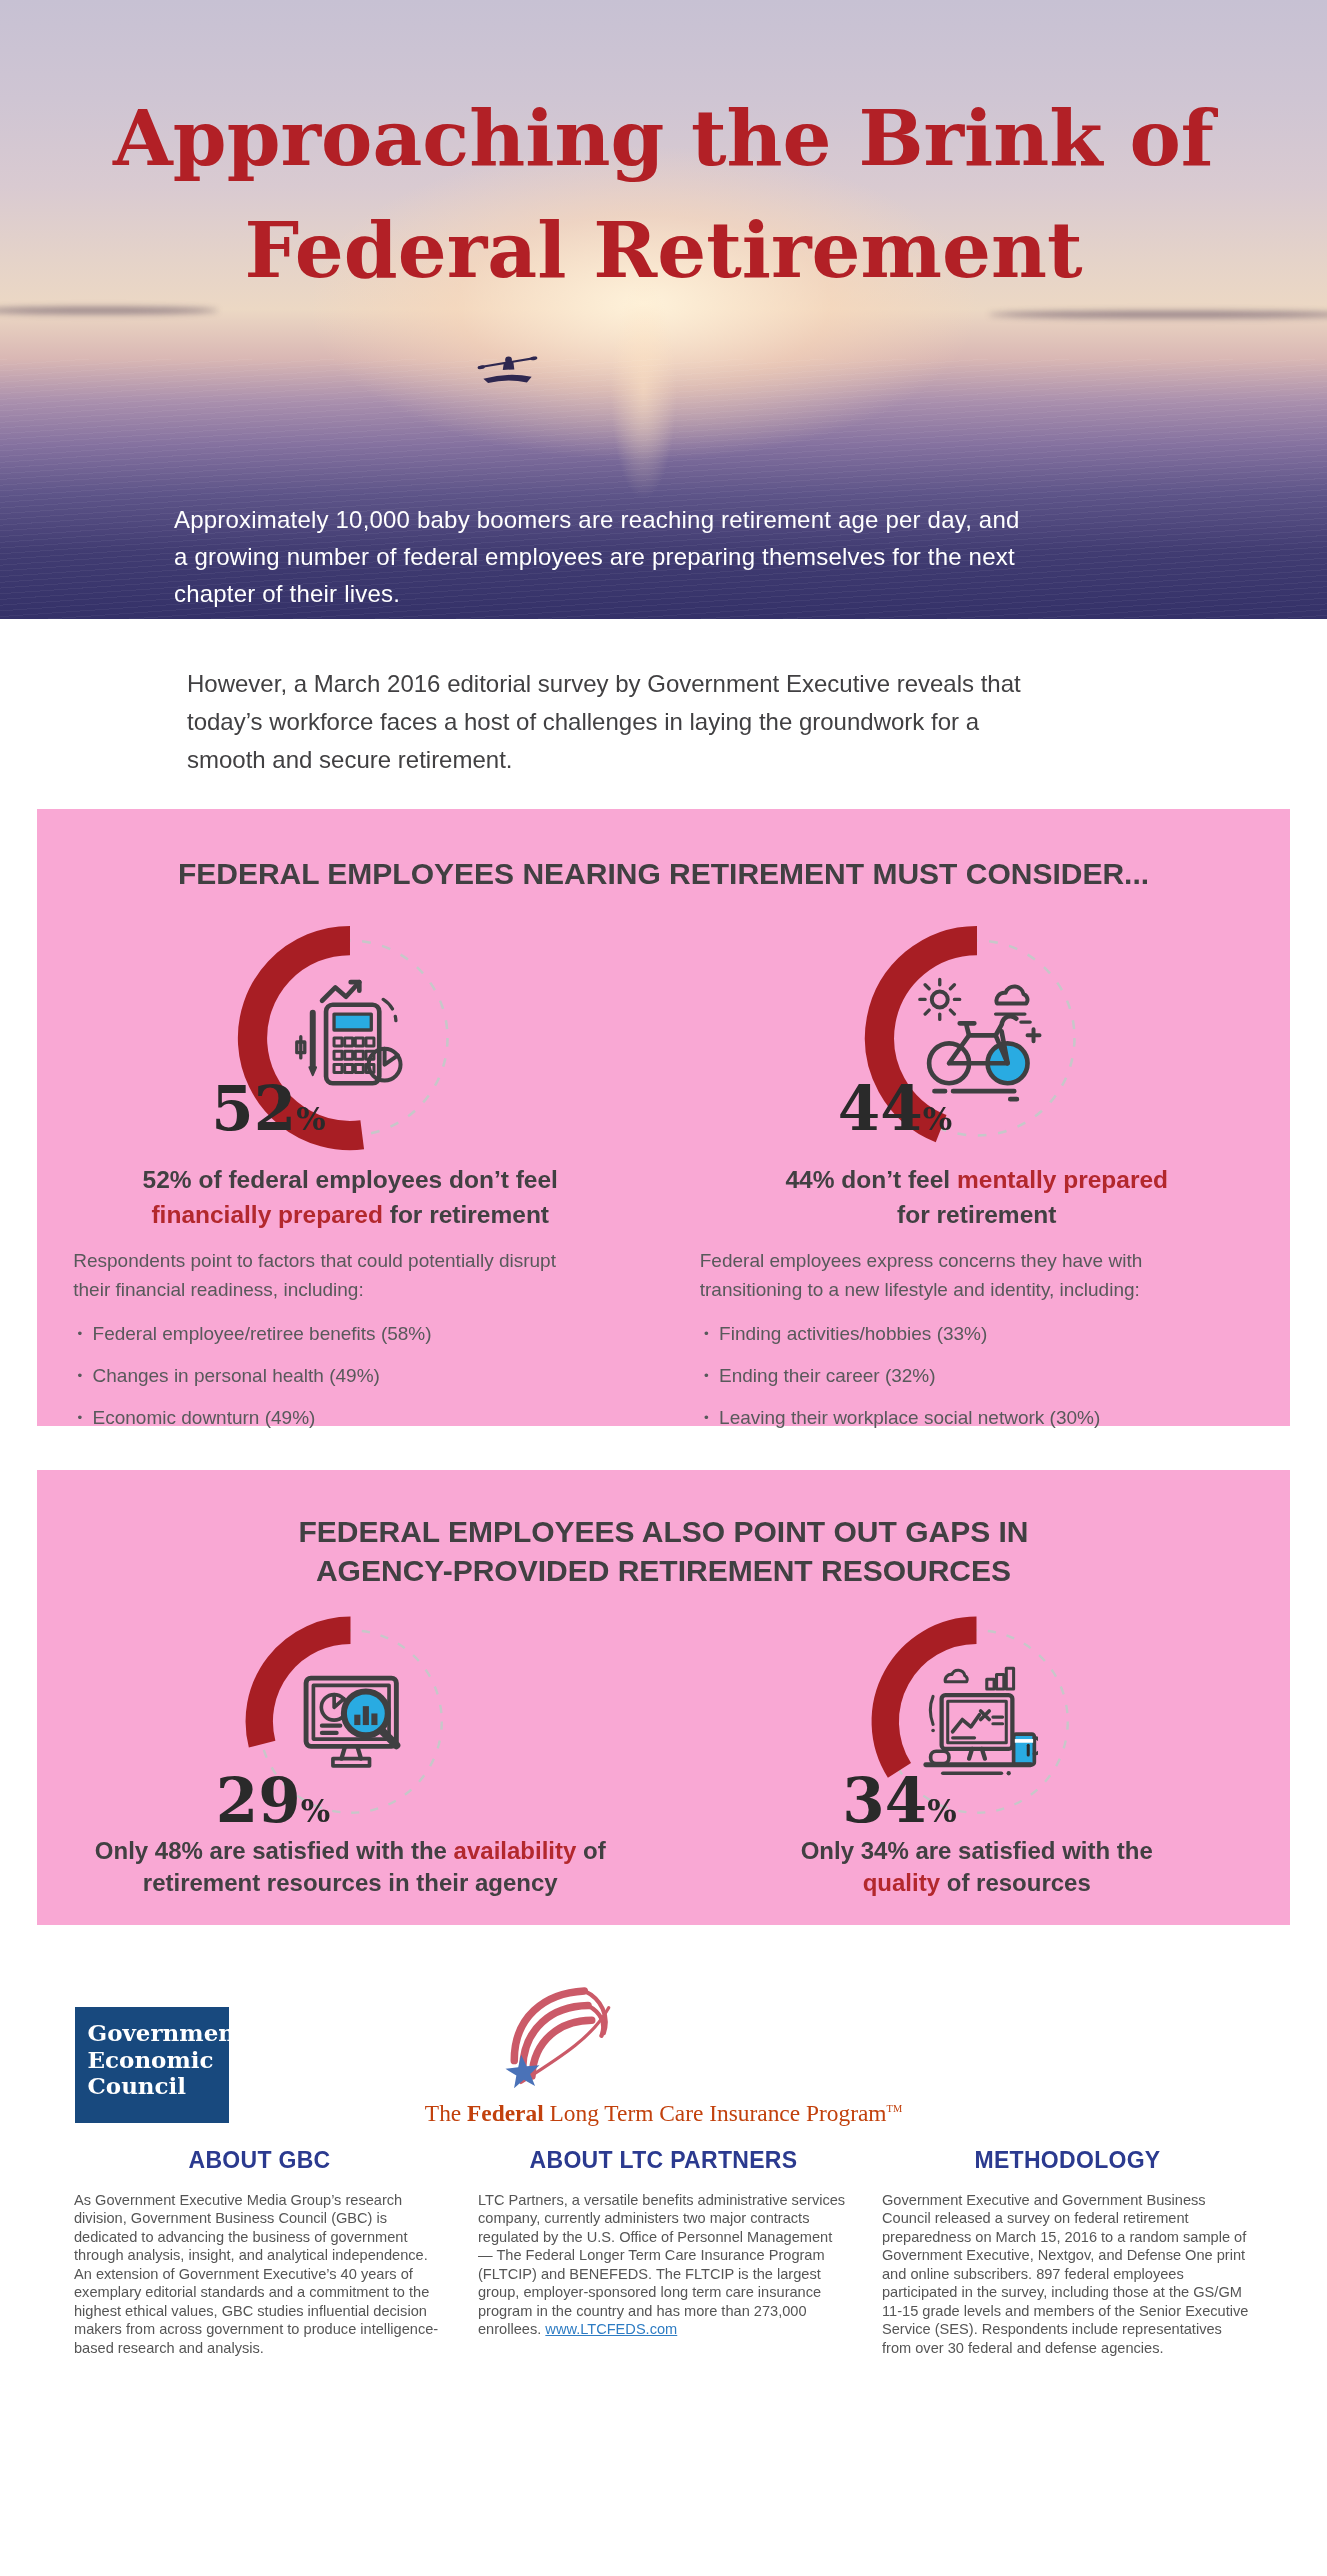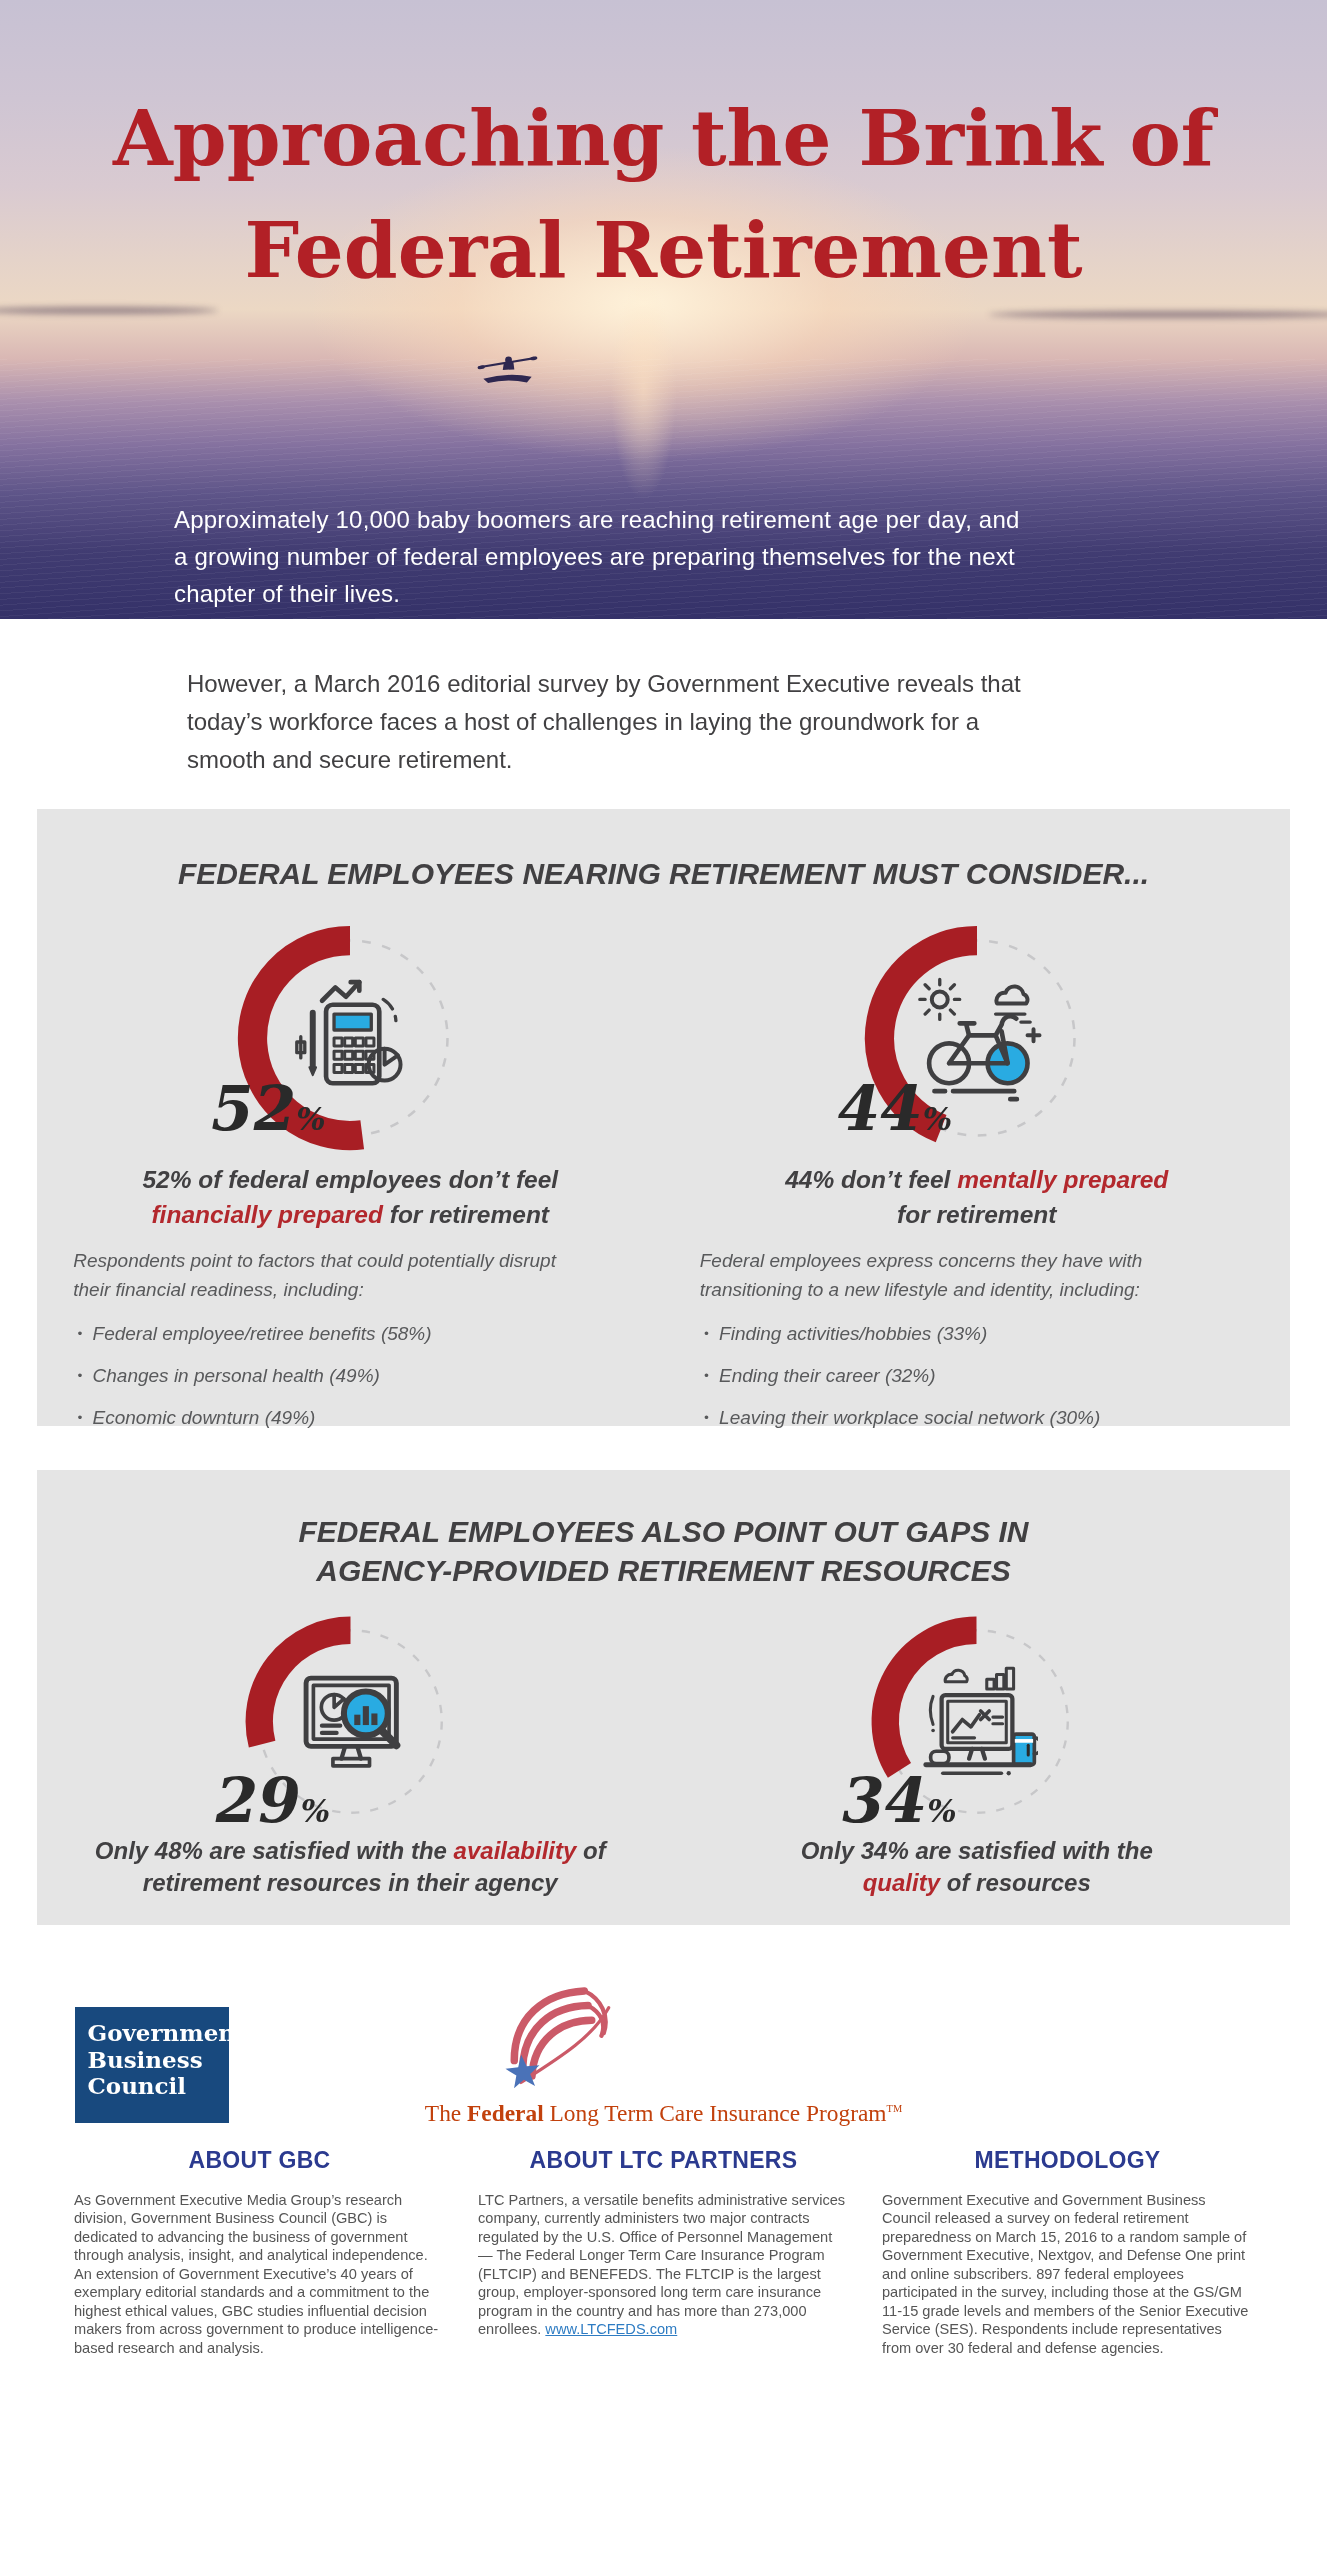"FEDERAL EMPLOYEES NEARING RETIREMENT" .panel { background: #e5e5e5 -> #f9a8d4; font-style: italic -> none }
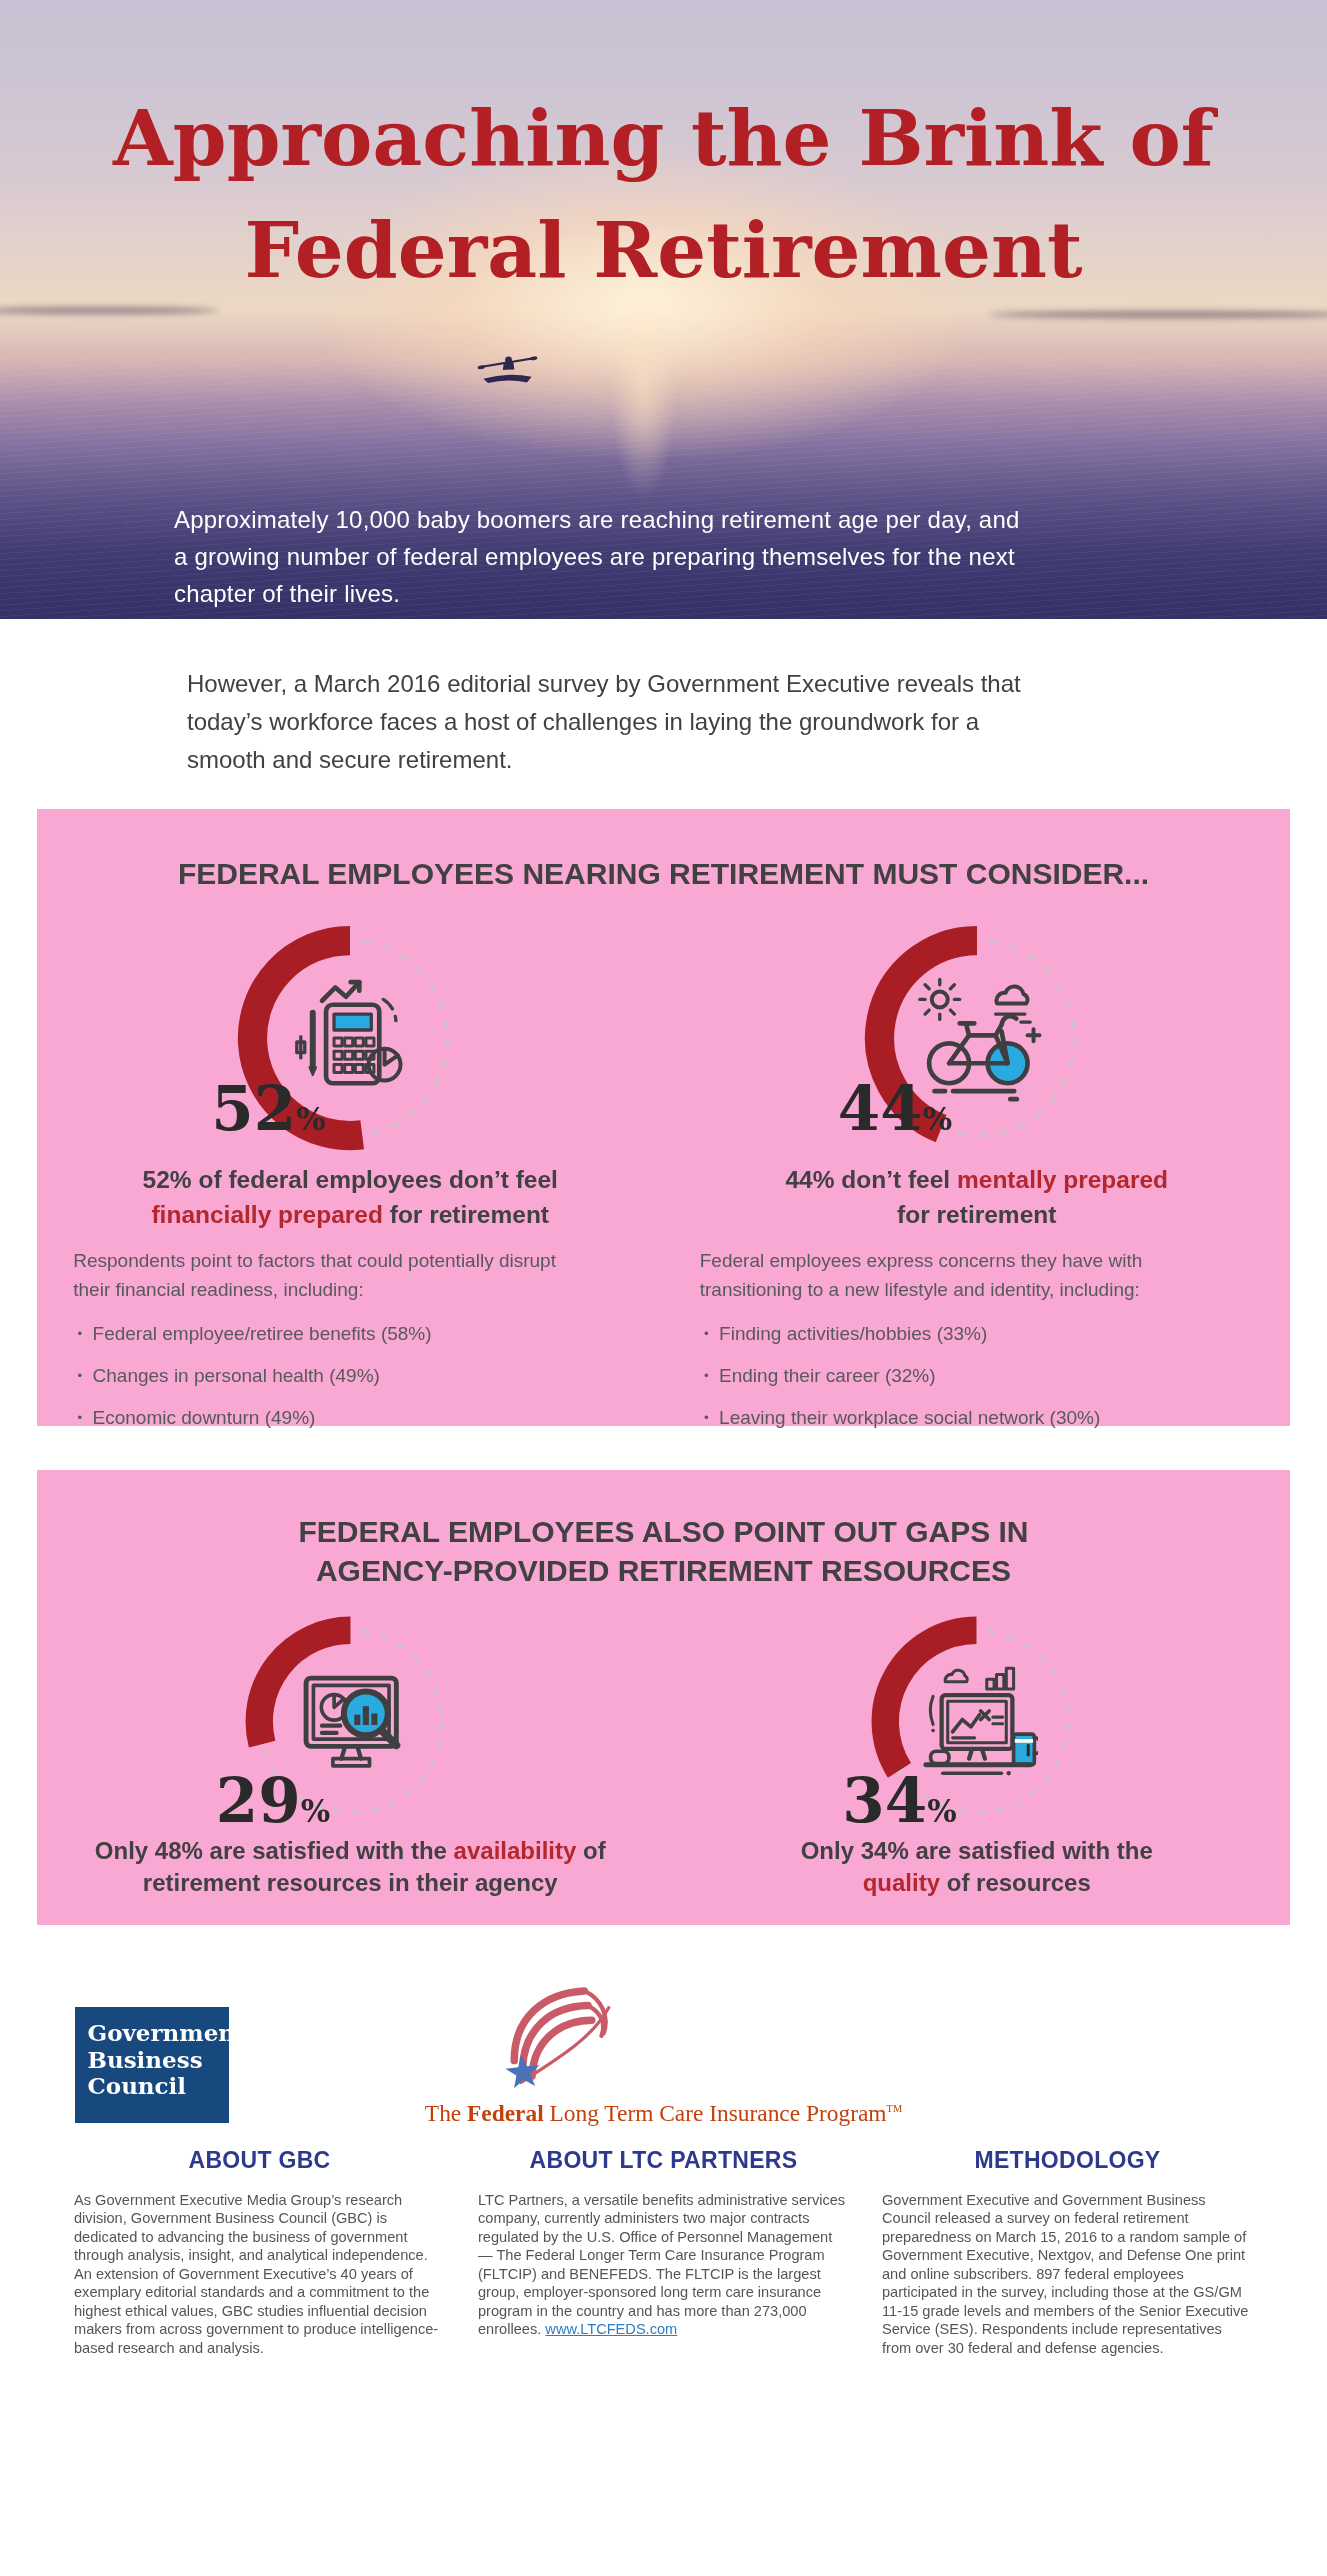"Business" div { text: Business -> Economic }
